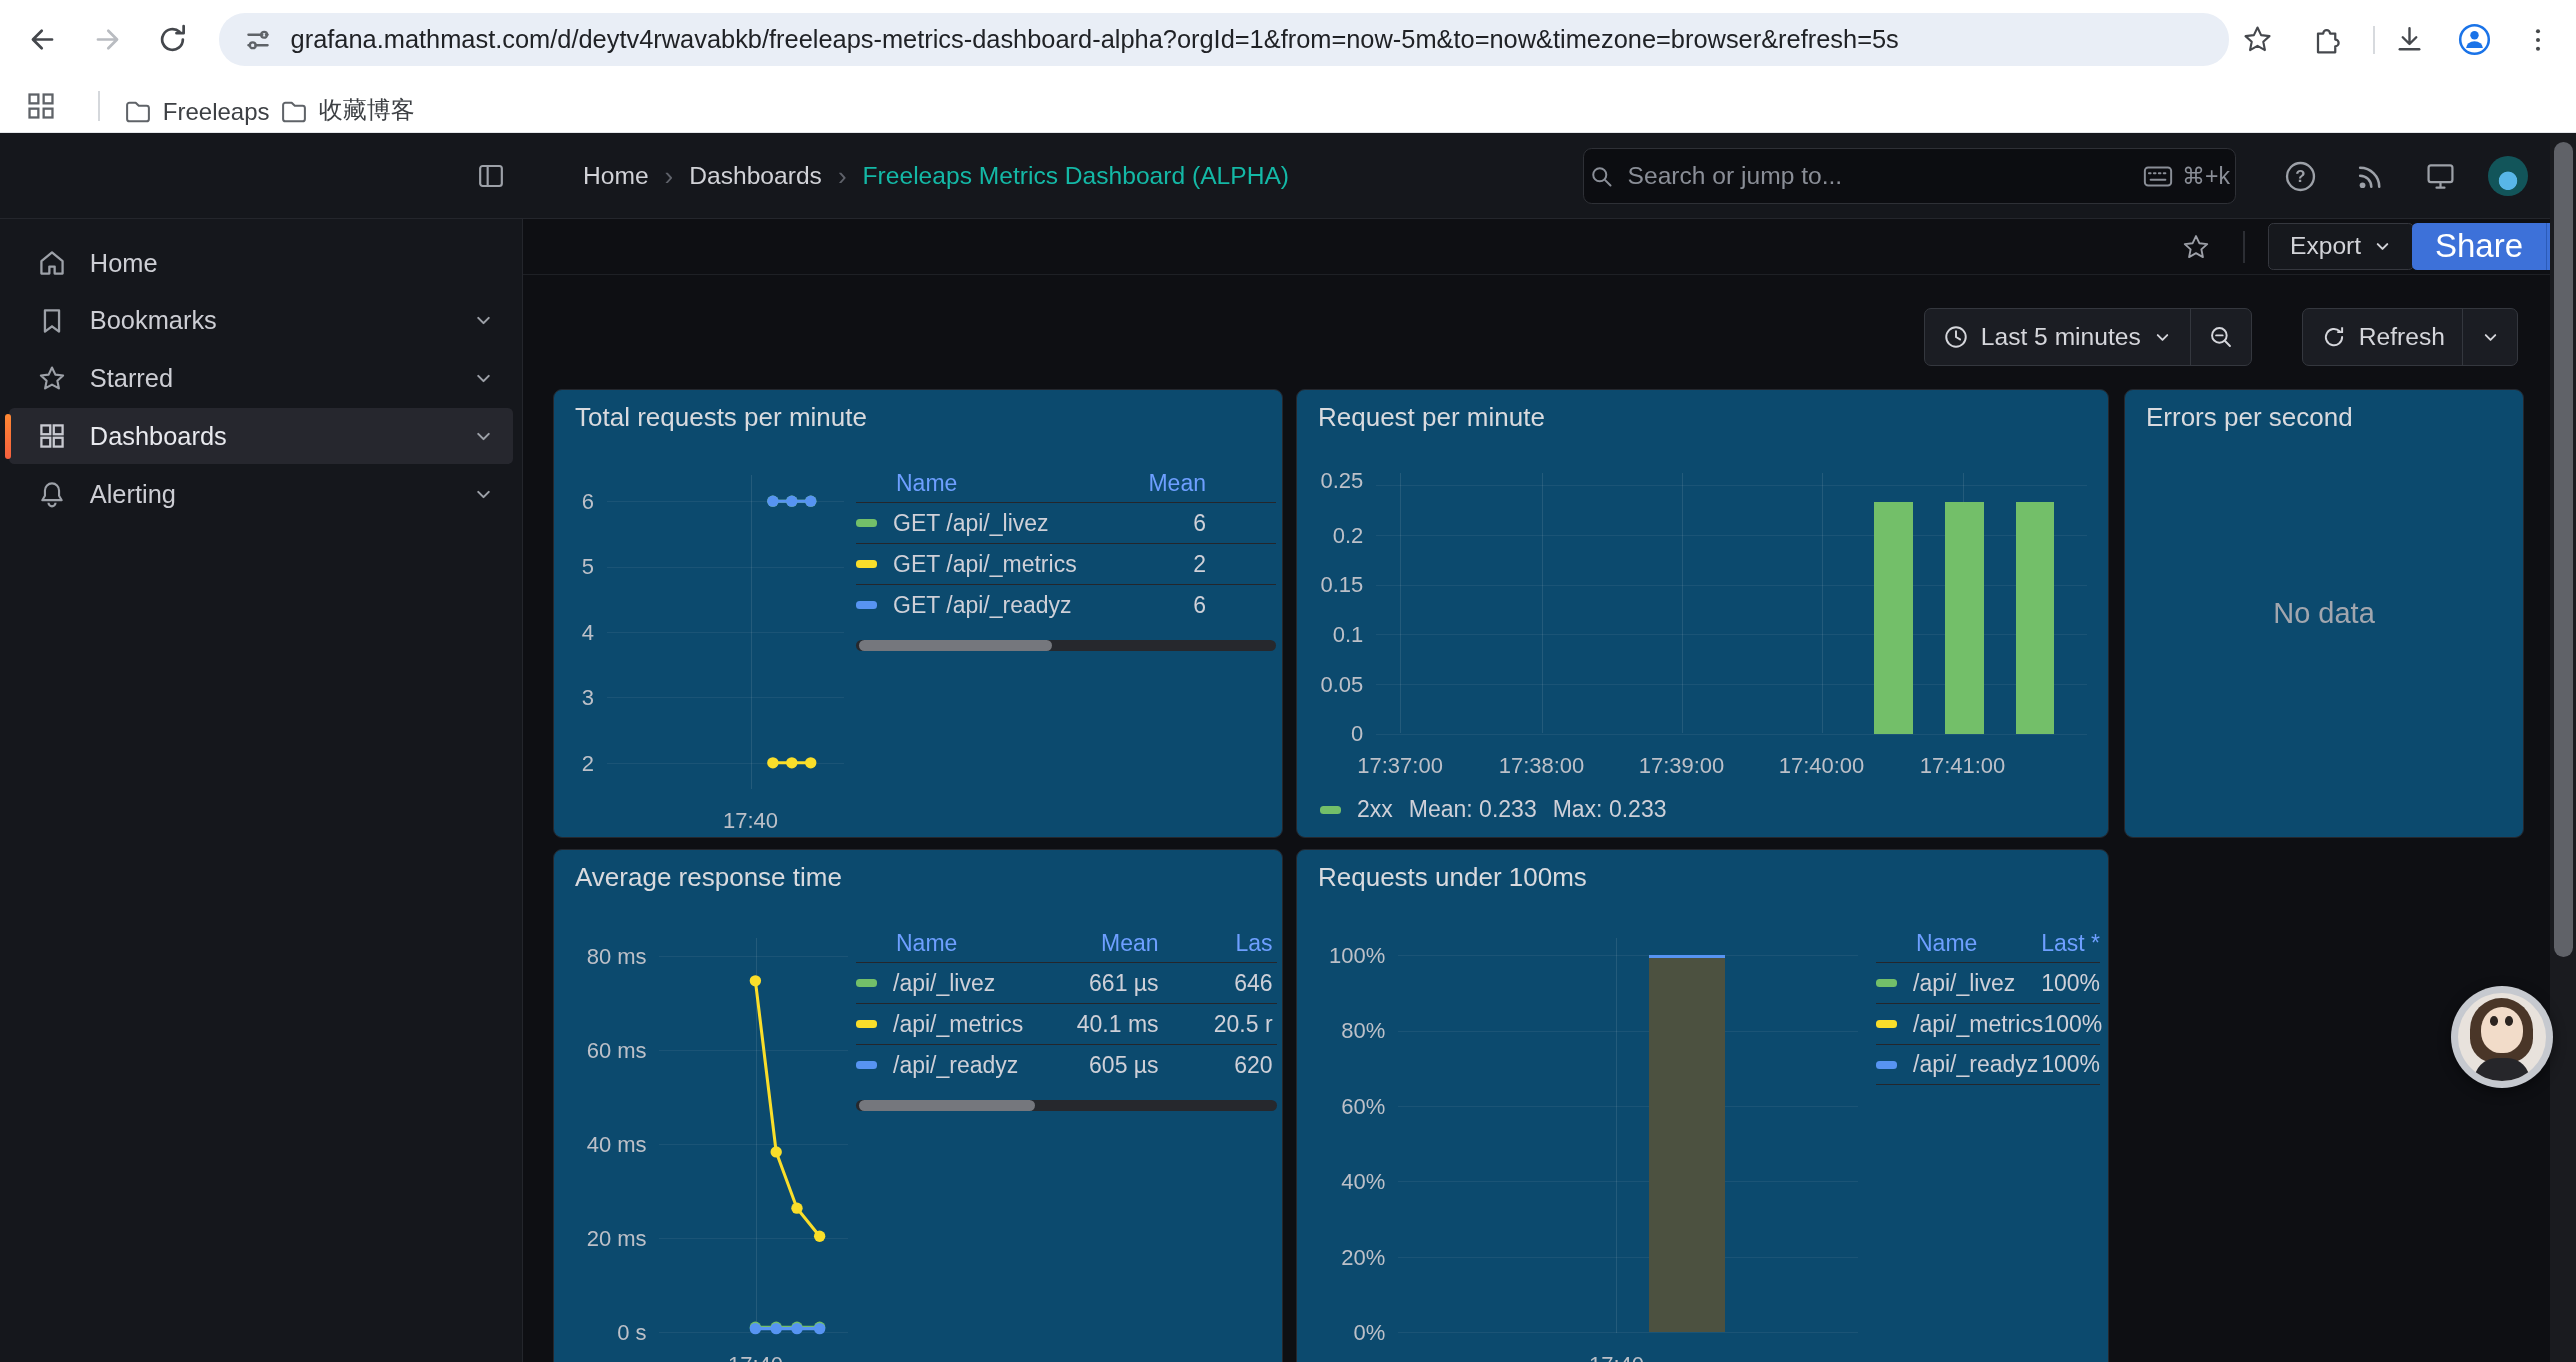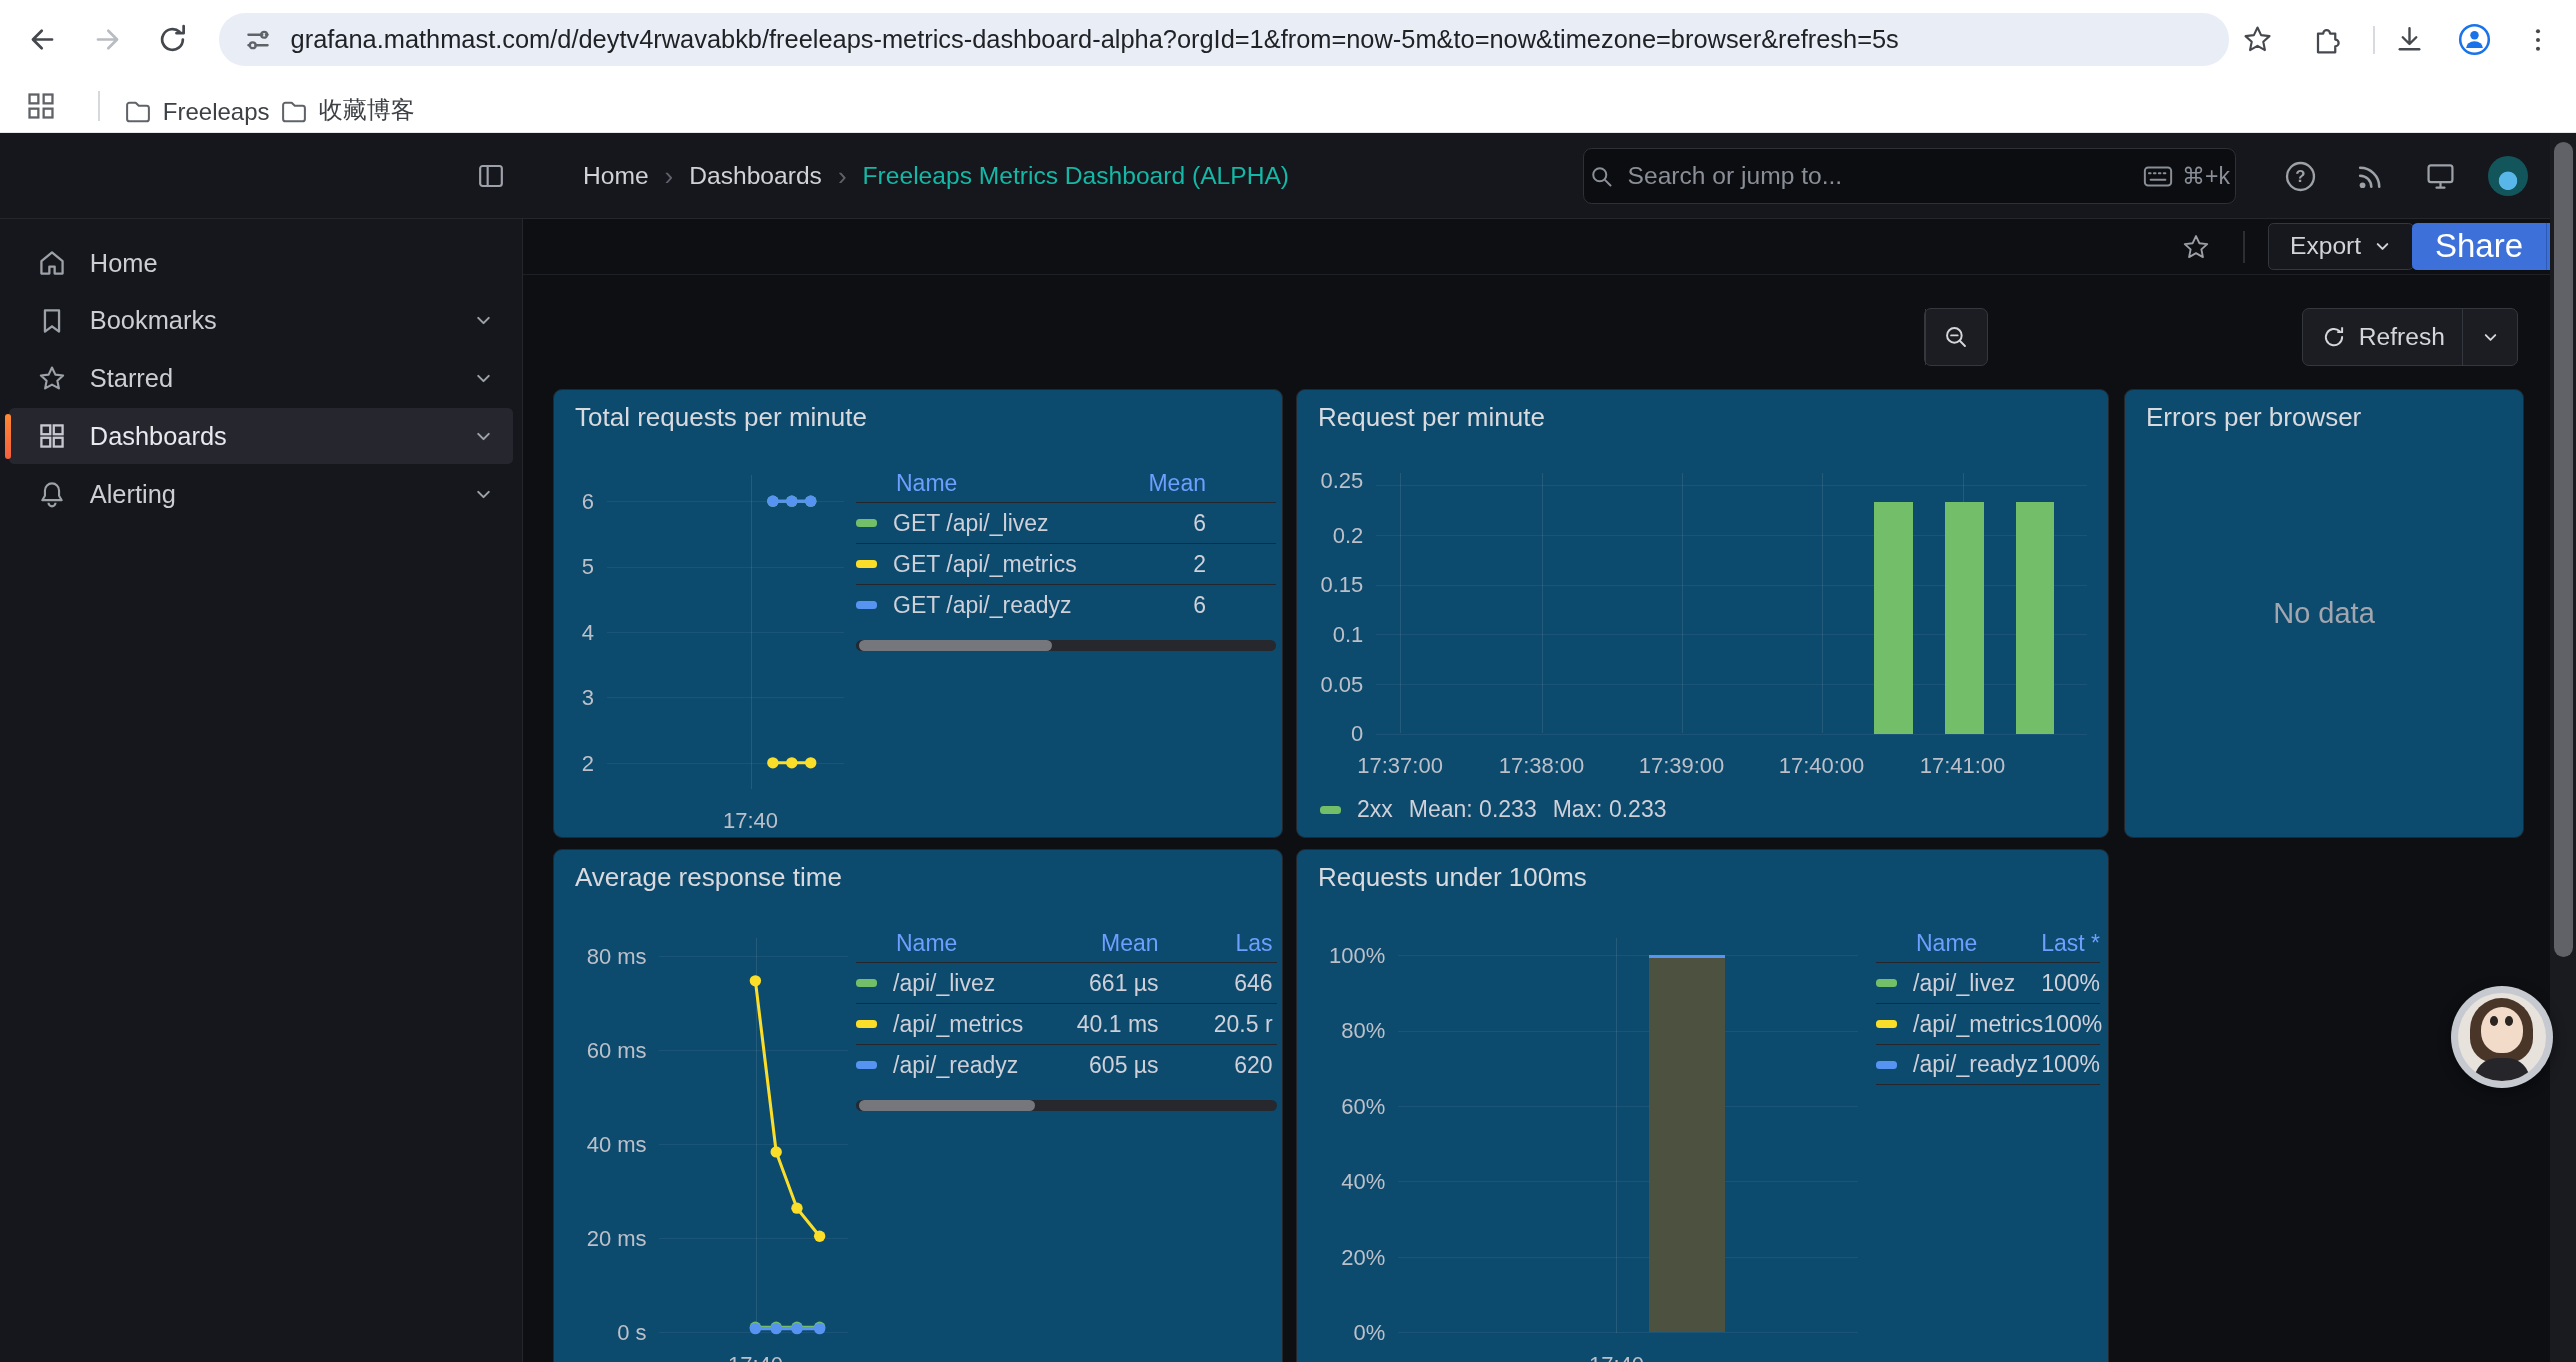"Last 5 minutes" div.seg { html: none -> <div> <svg> <circle></circle> <path></path> </svg> <span>Last 5 minutes</span> <svg> <path></path> </svg> </div> }
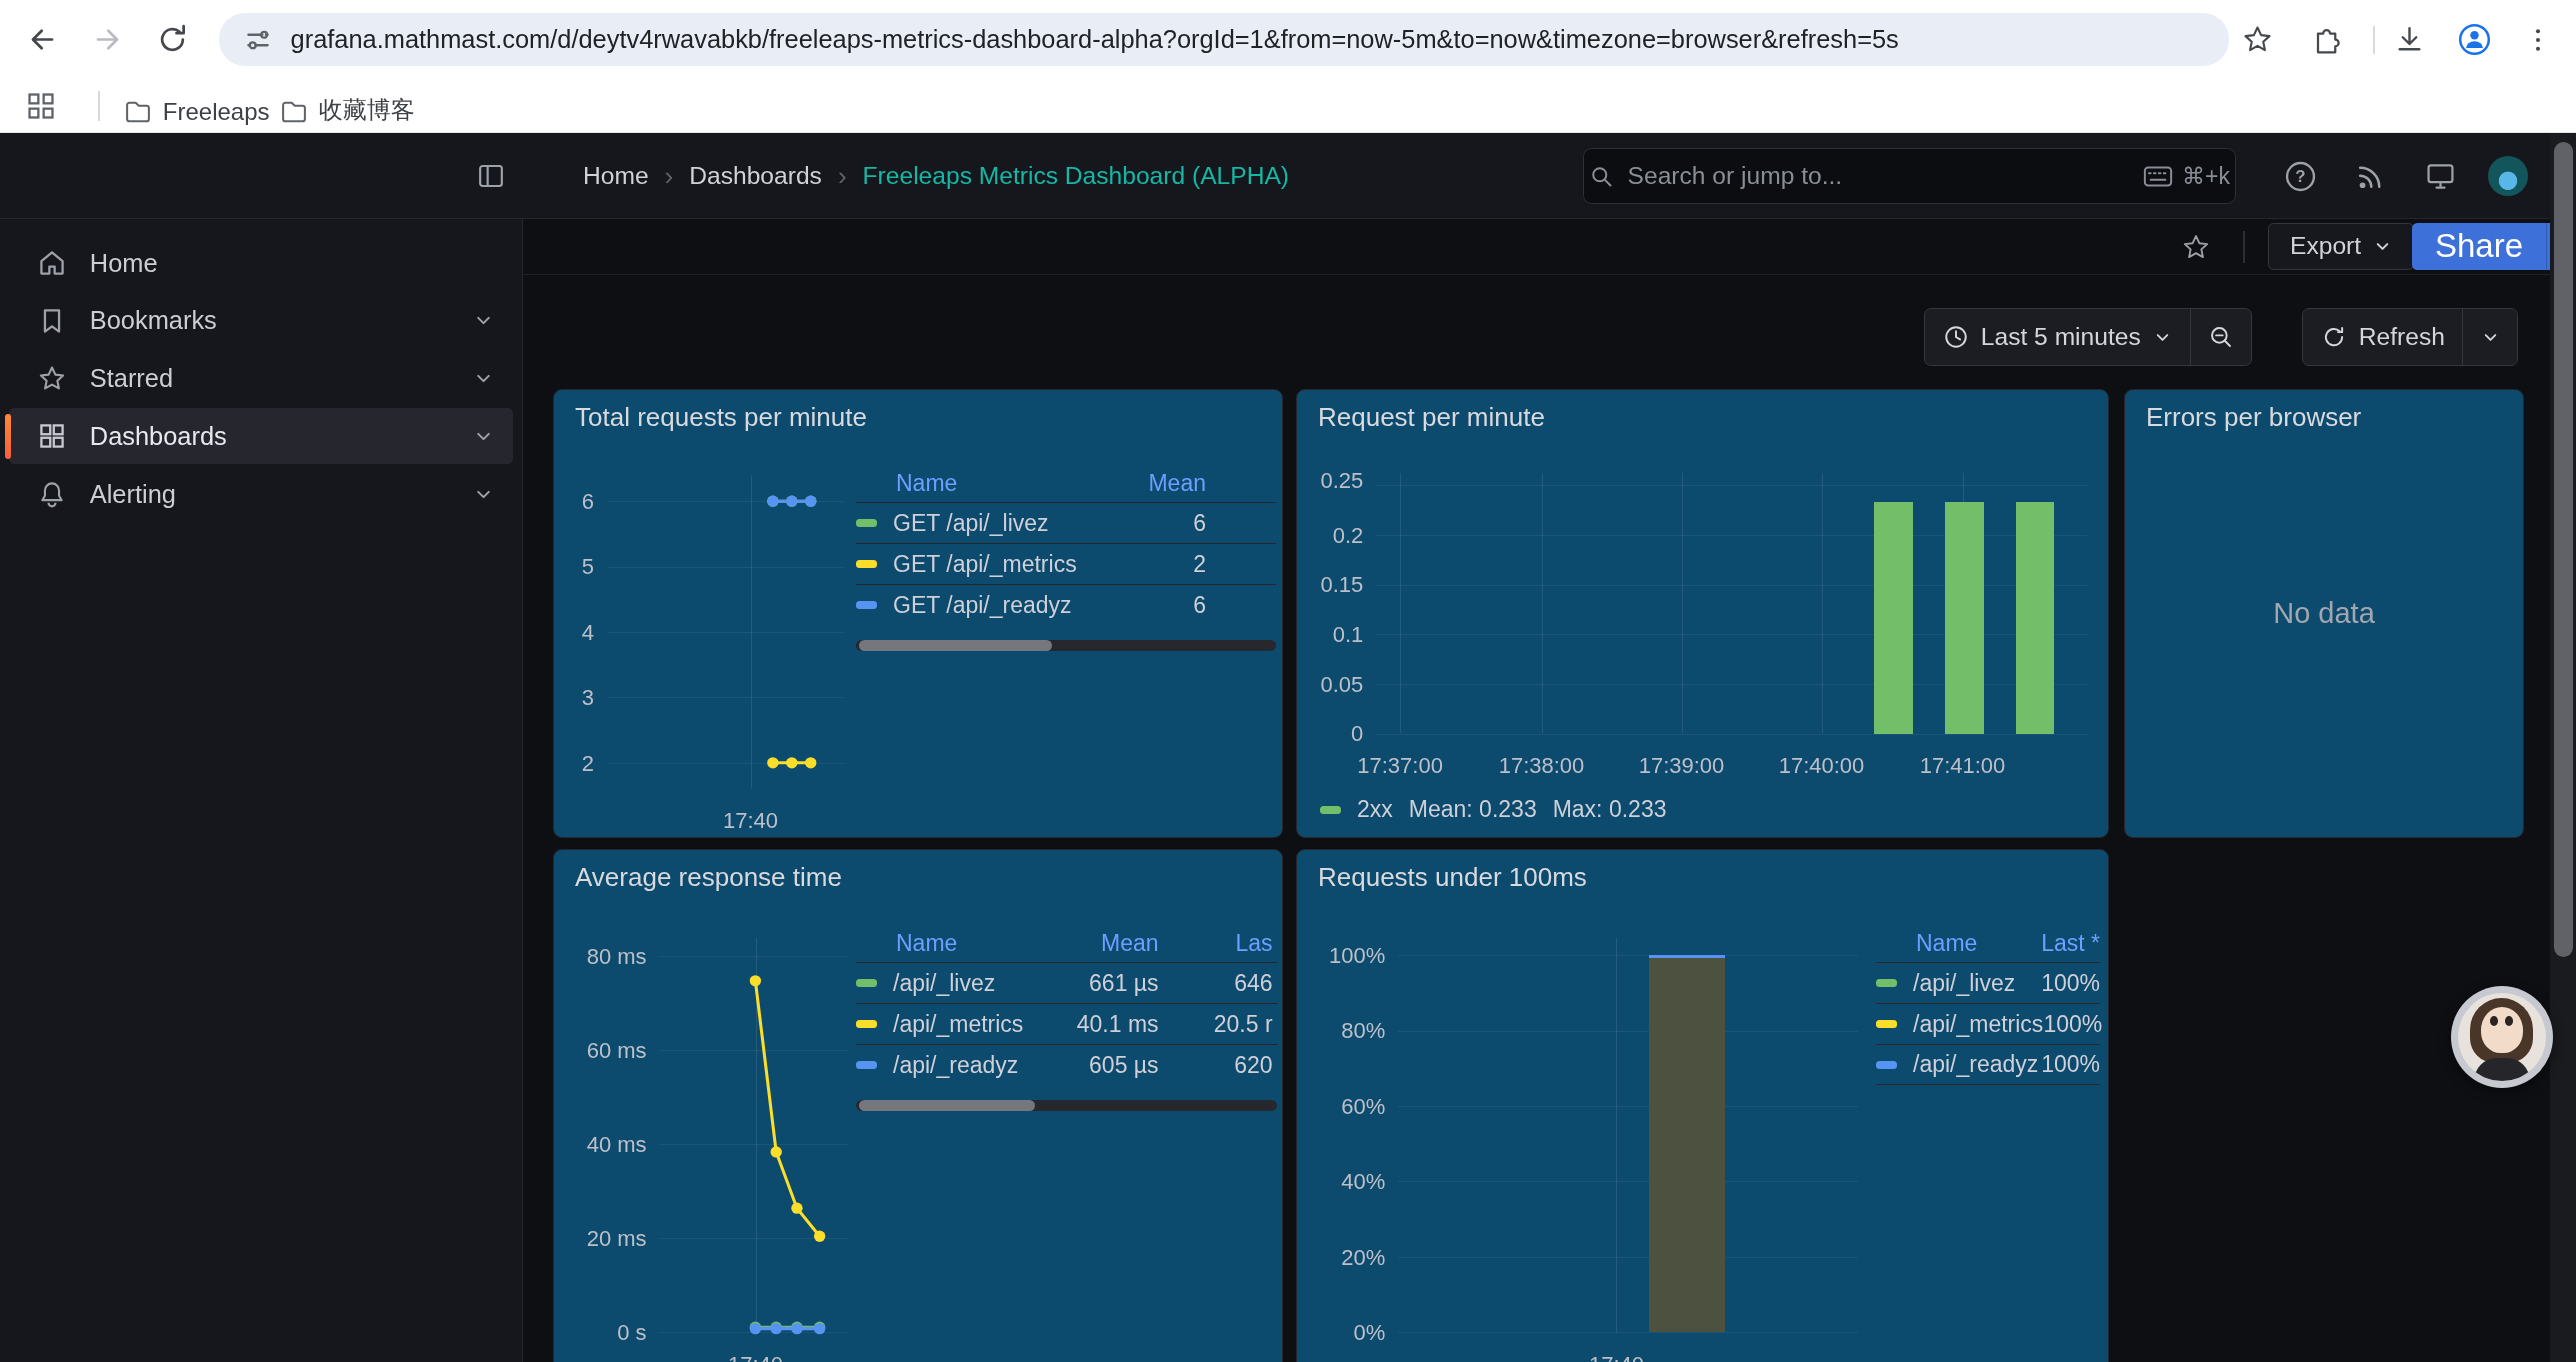"Errors per browser" div.panel-title { text: browser -> second }
